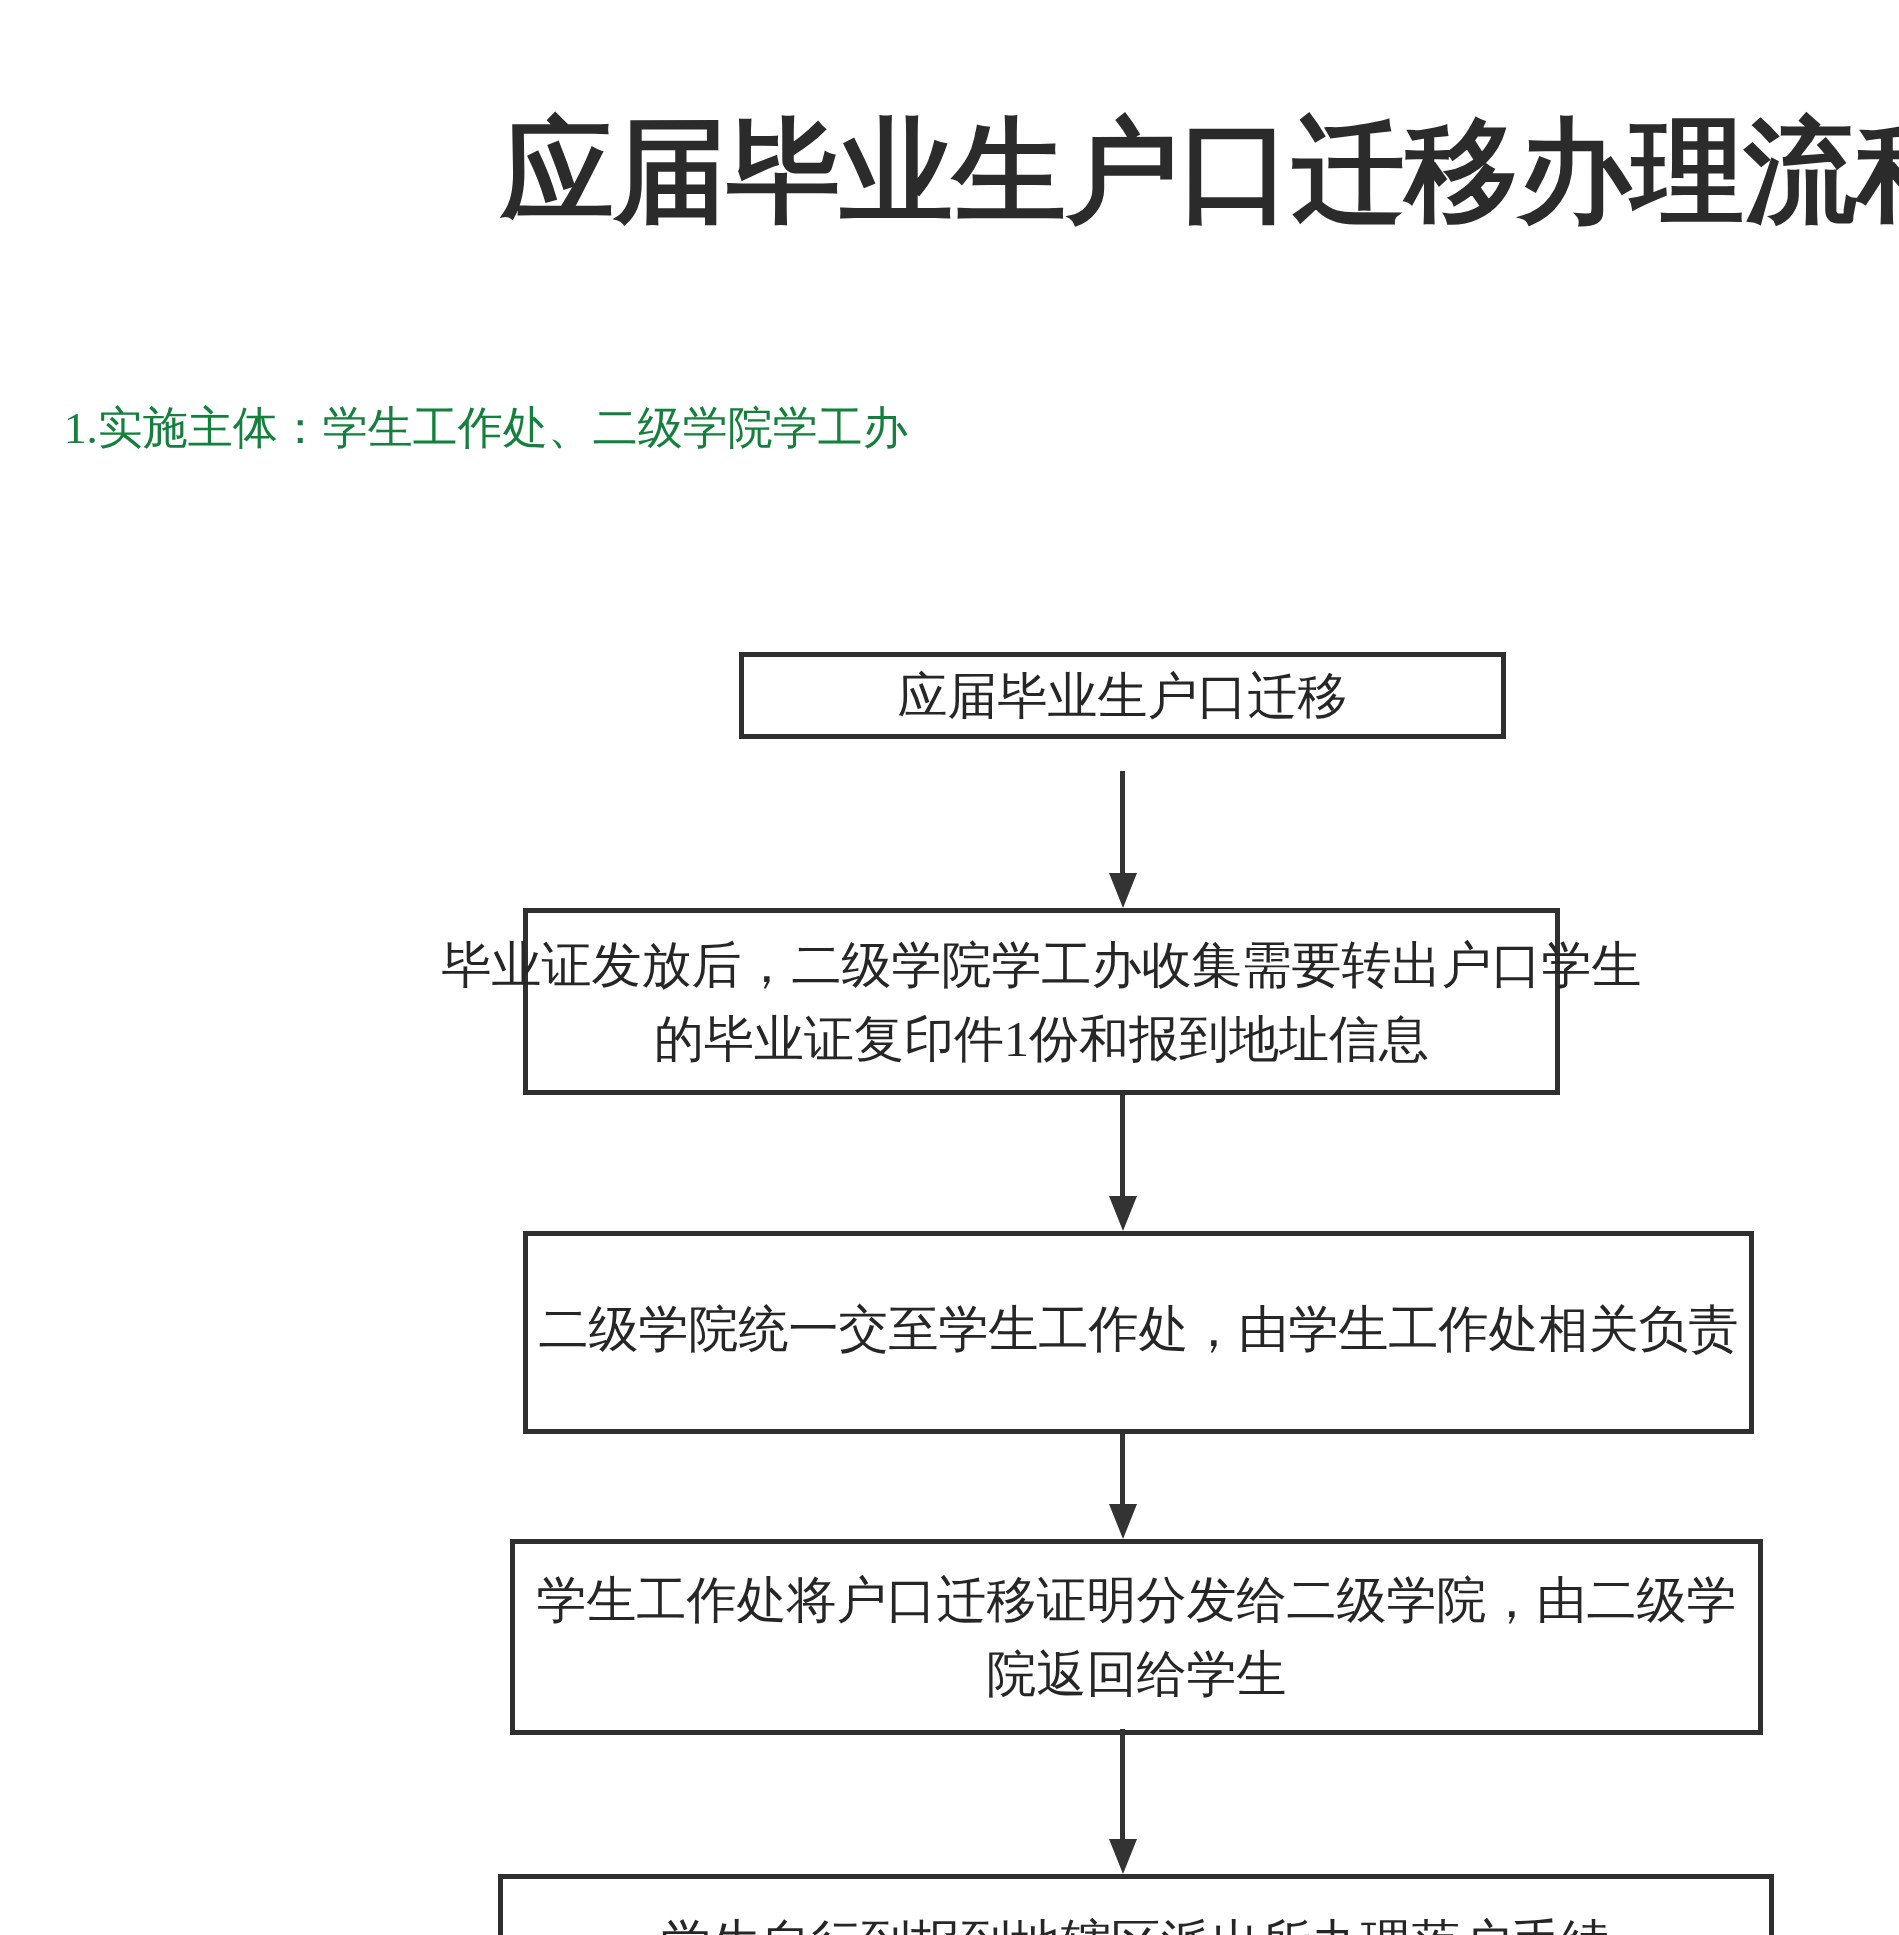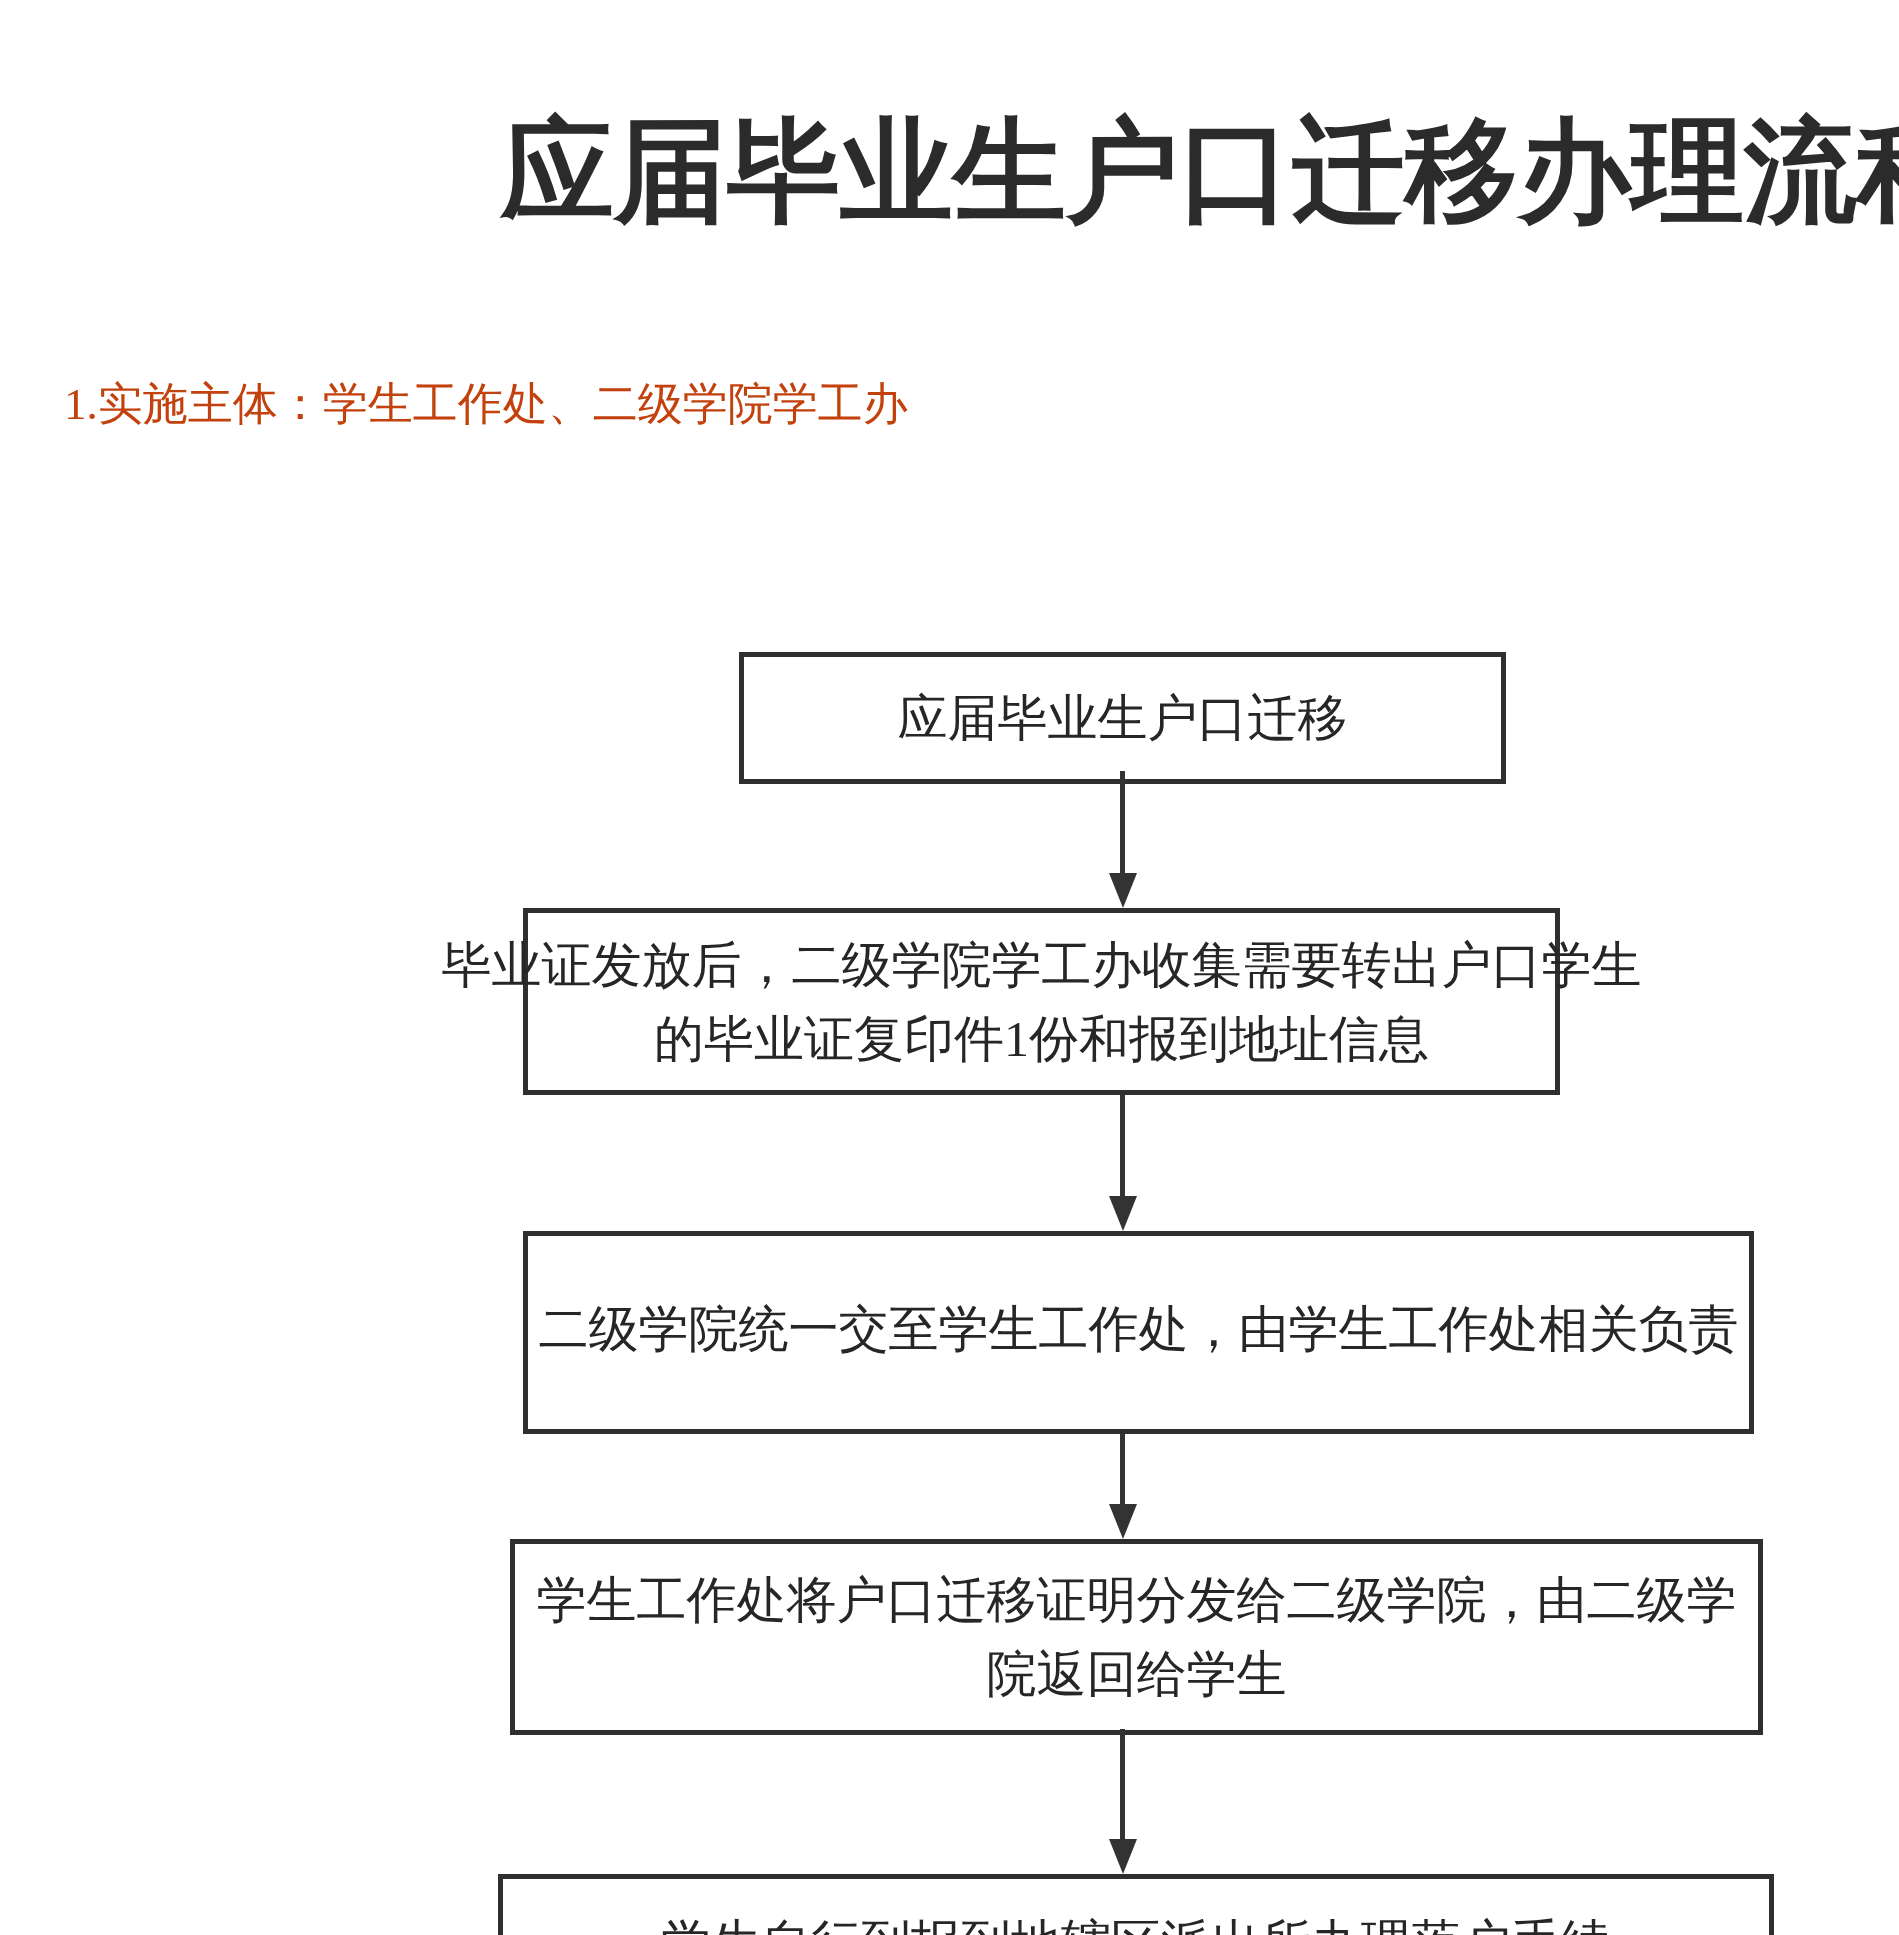"1.实施主体：学生工作处、二级学院学工办" .note-line { color: #c2410c -> #15803d; margin-top: none -> 24px }
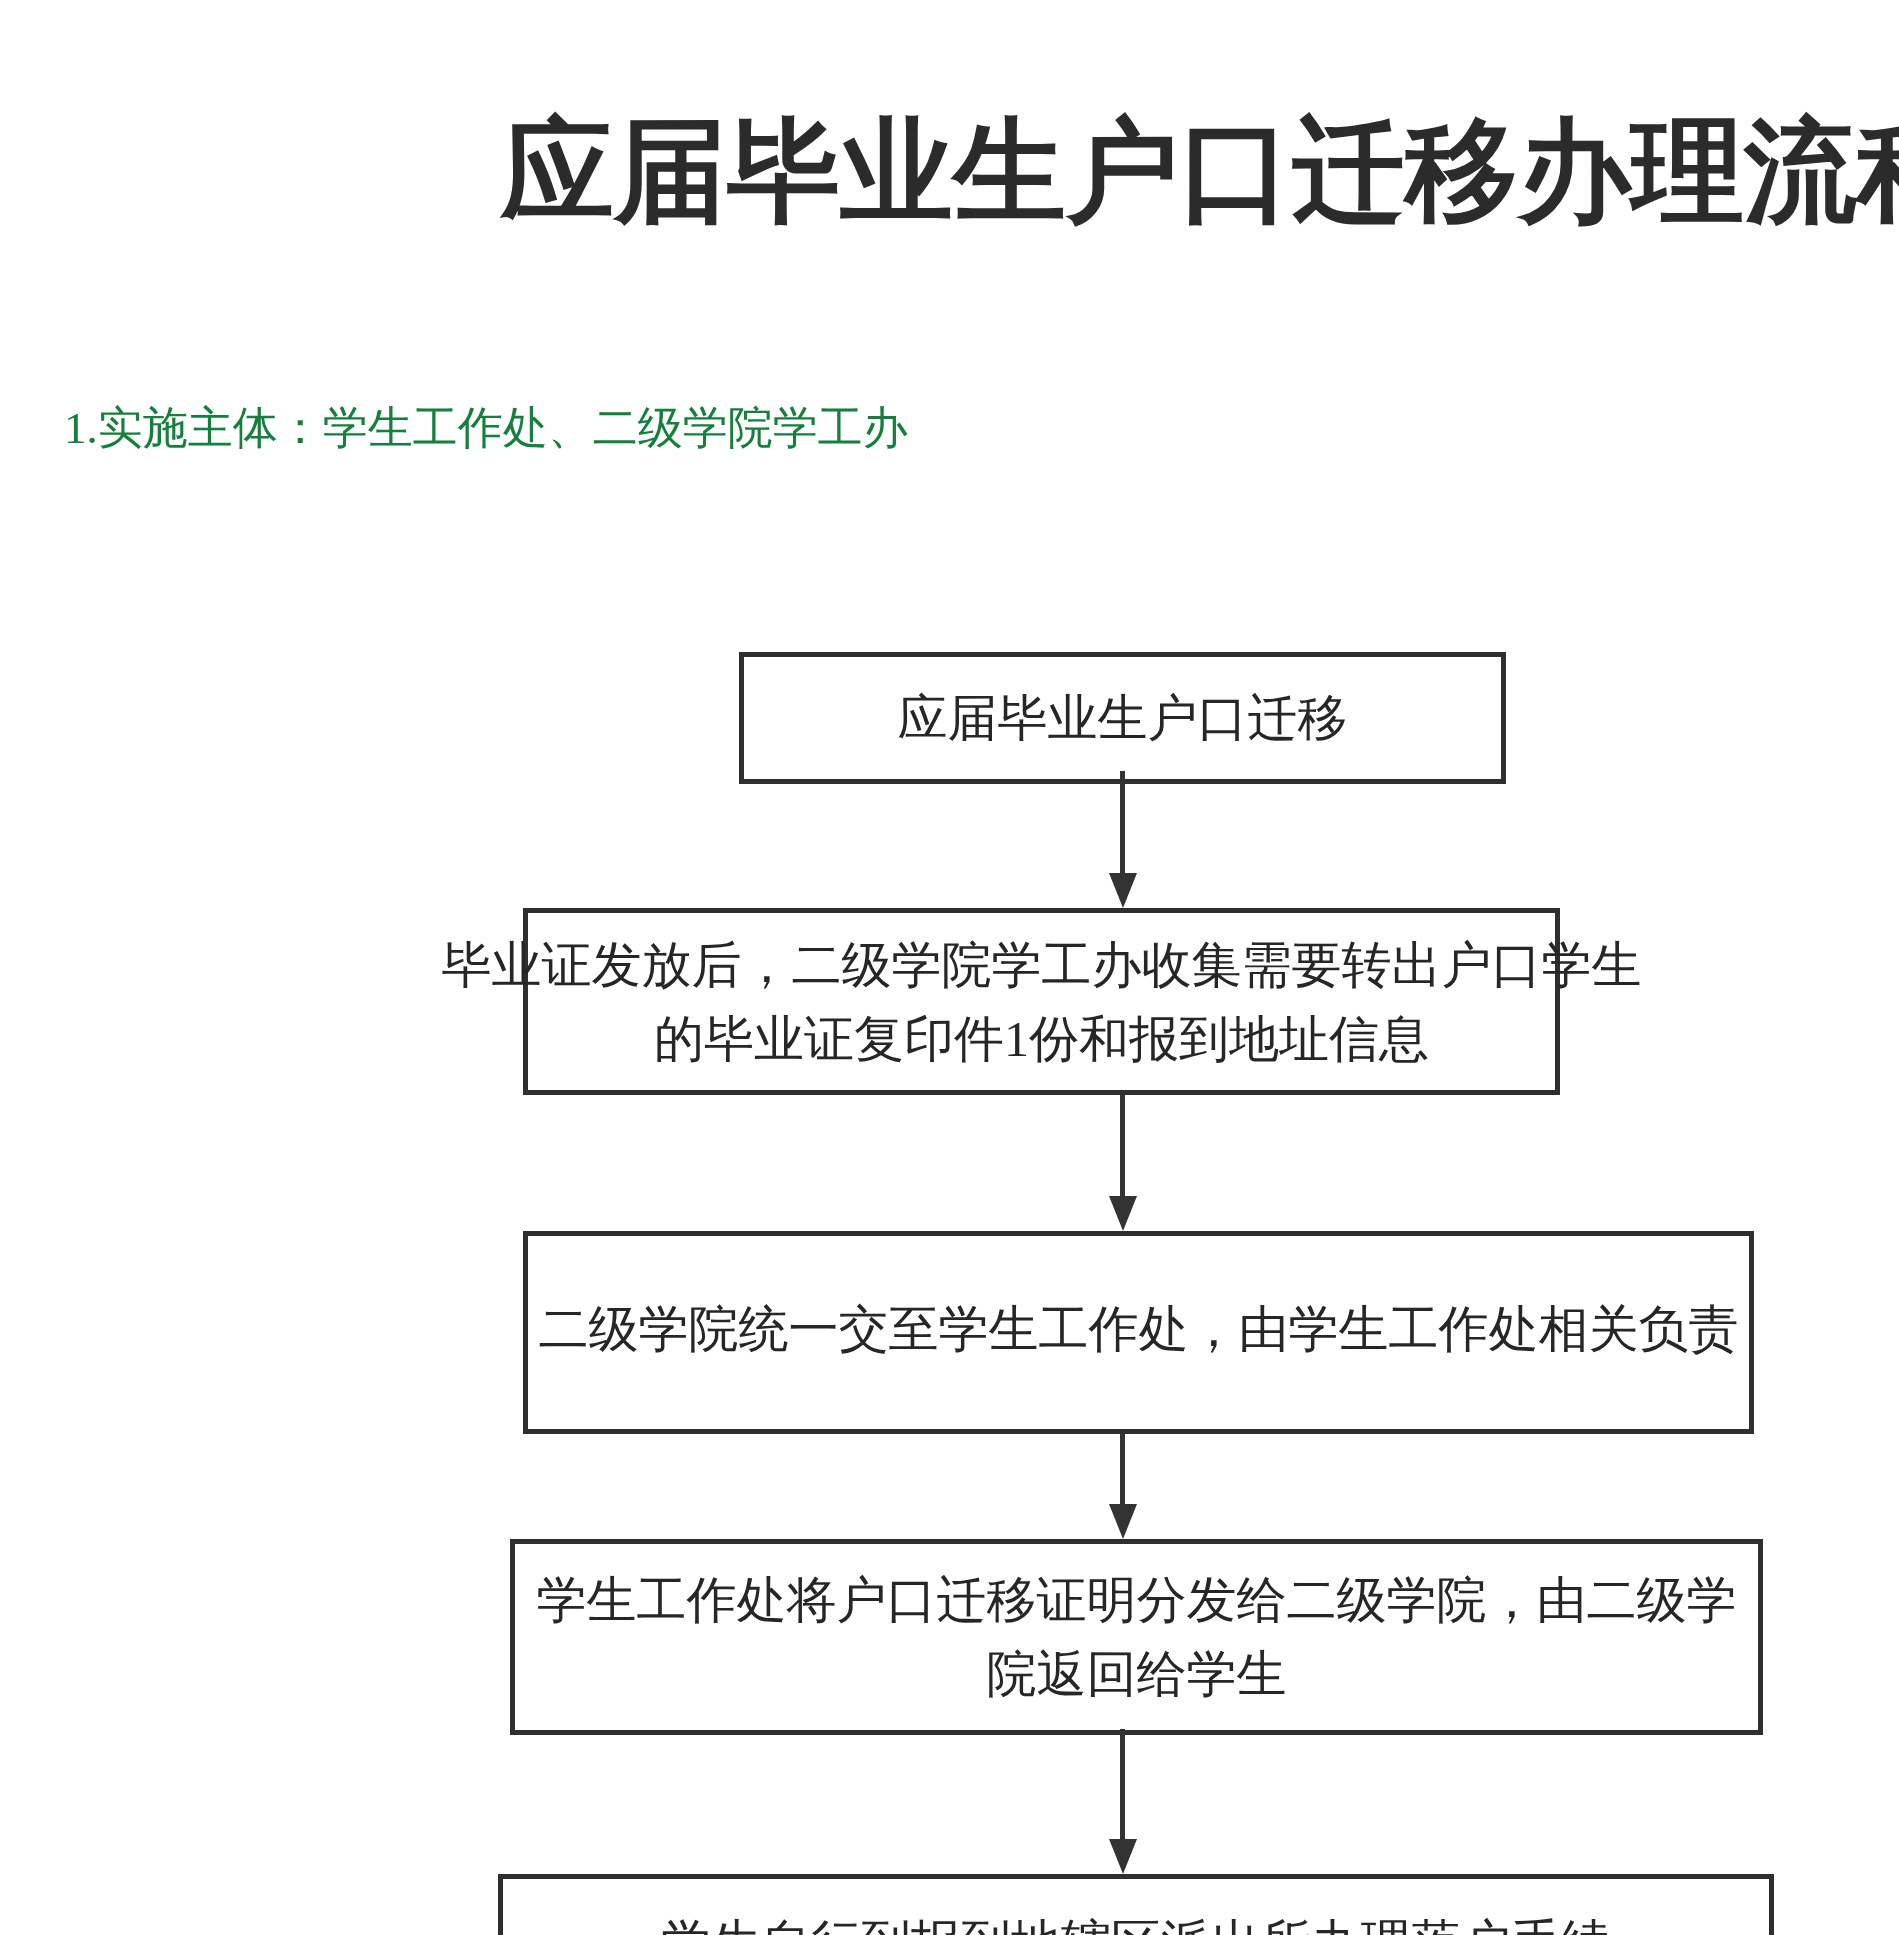"应届毕业生户口迁移" .box-start { height: 132px -> 87px }
